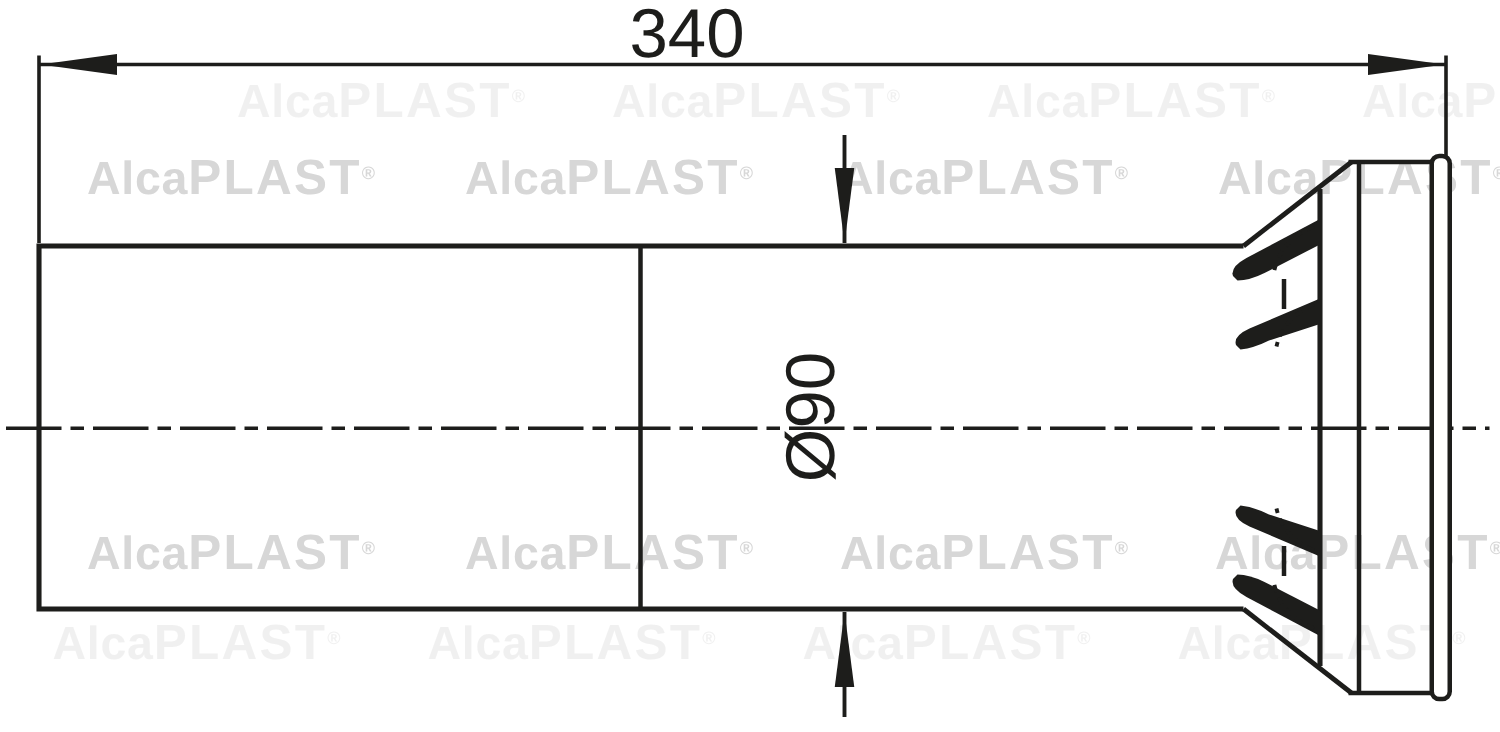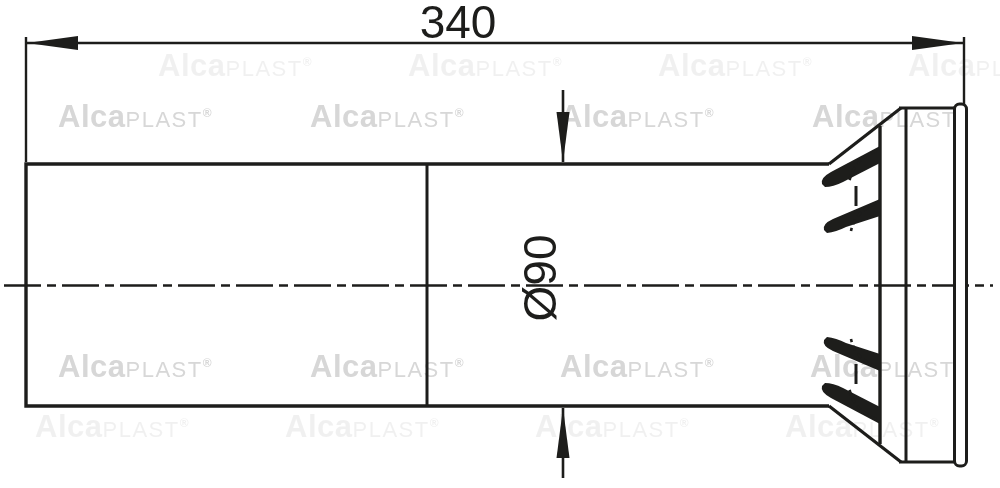"PLAST" .wm .p { font-size: 22px -> 33px; font-weight: normal -> bold }
